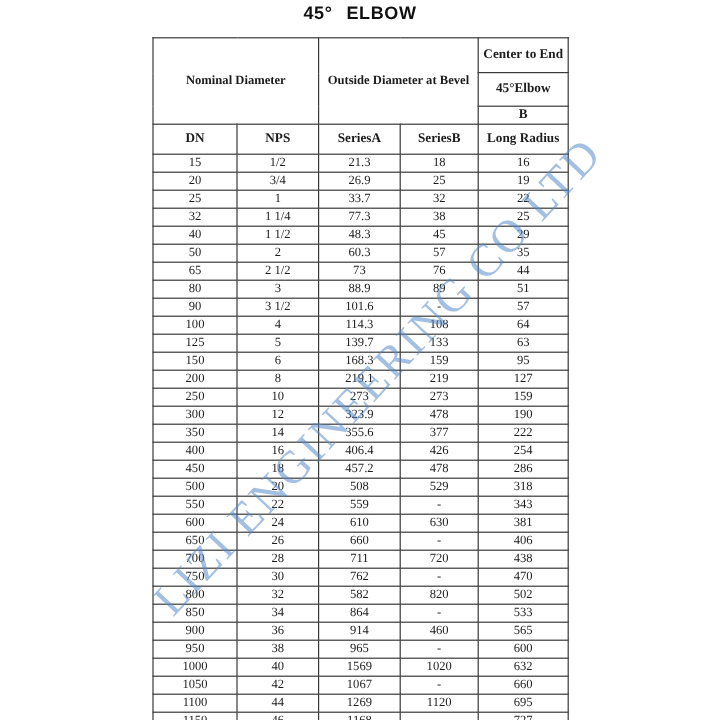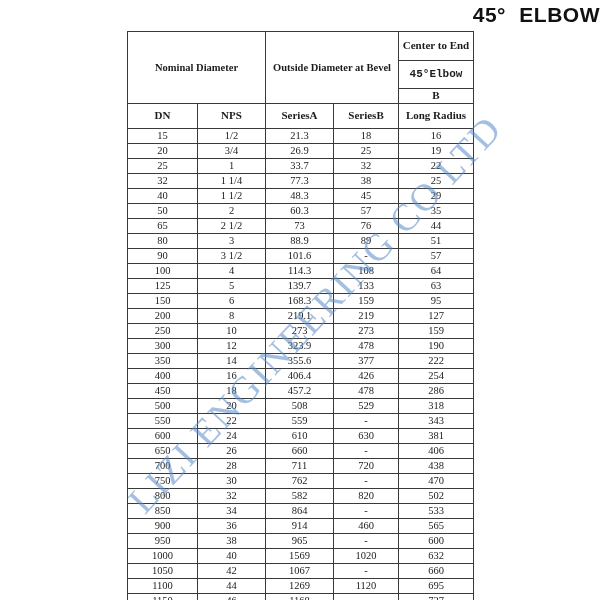"45° ELBOW" .title { font-size: 21px -> 15px; text-align: right -> center }
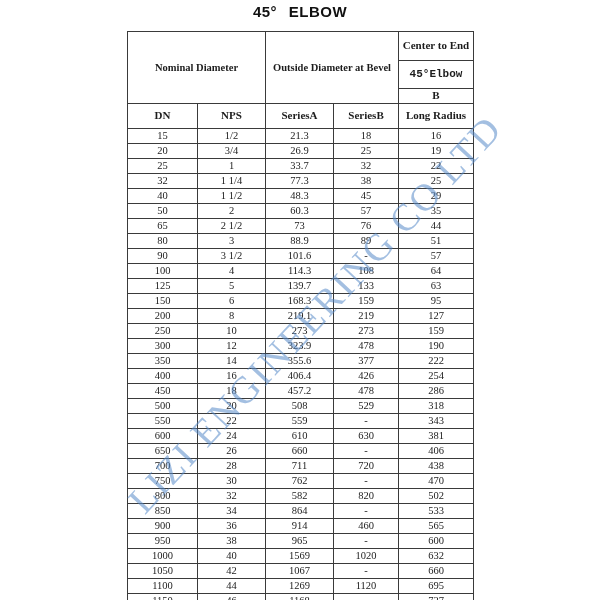"45°Elbow" tr.h-elbow td.h-stack { font-family: Liberation Mono, monospace -> none }
